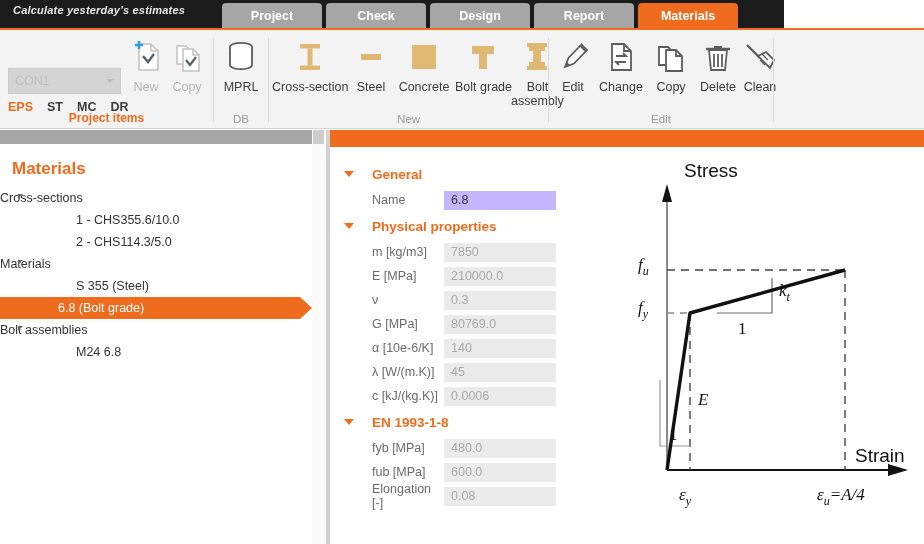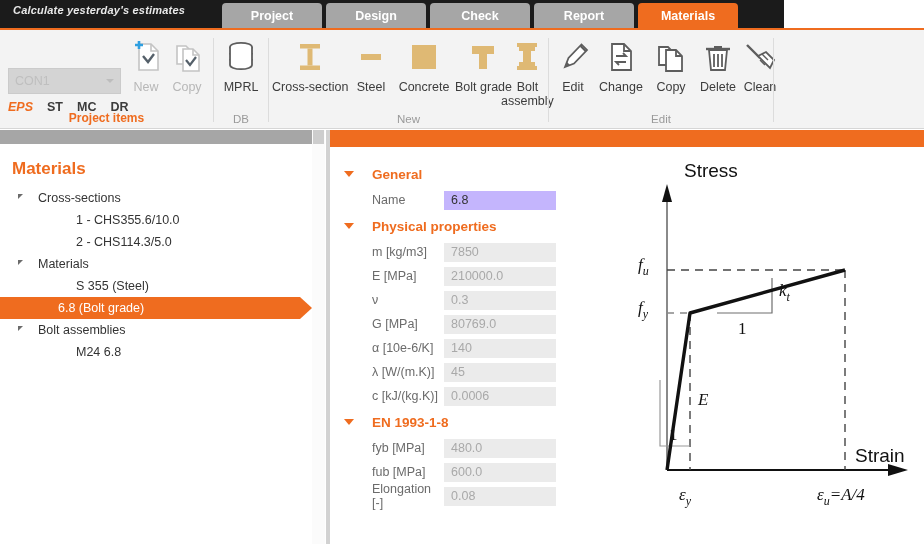"Design" div.tab { order: before "Check" -> after "Check" }
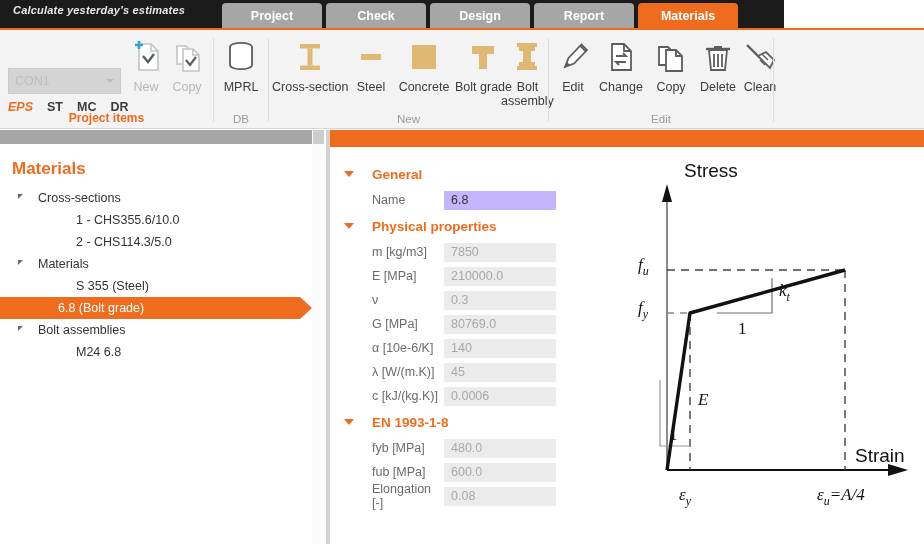"Bolt assembly" div.btn { left: 232px -> 242px }
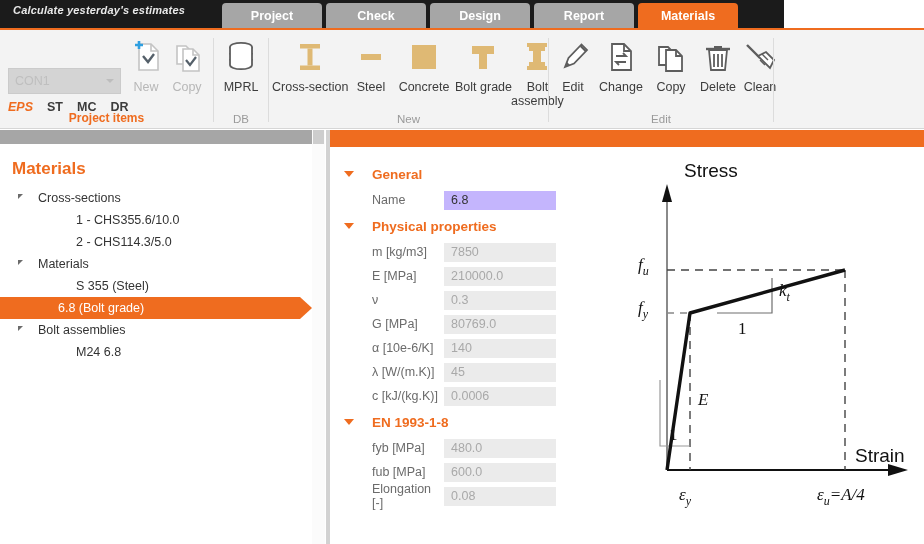"EPS" .epsrow span.on { font-style: italic -> none }
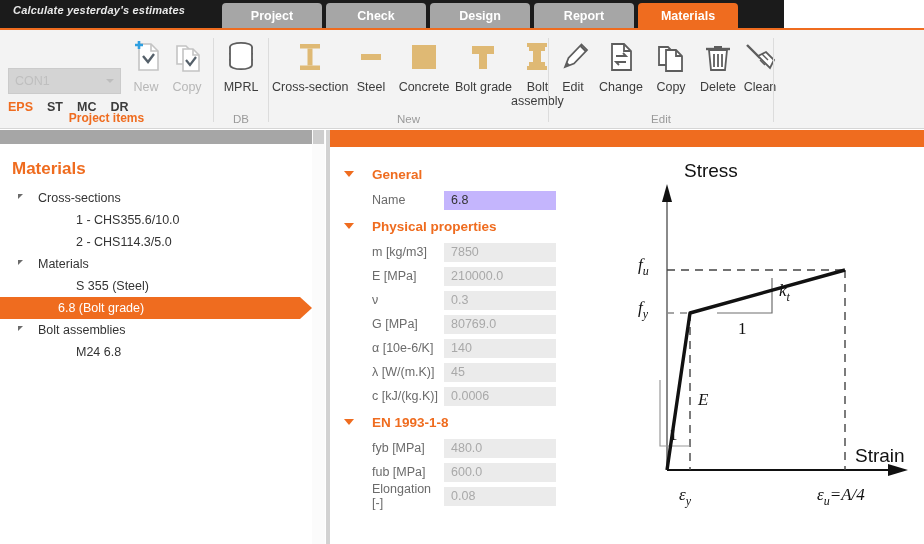"Cross-sections" .node.parent span { padding-left: 38px -> none }
